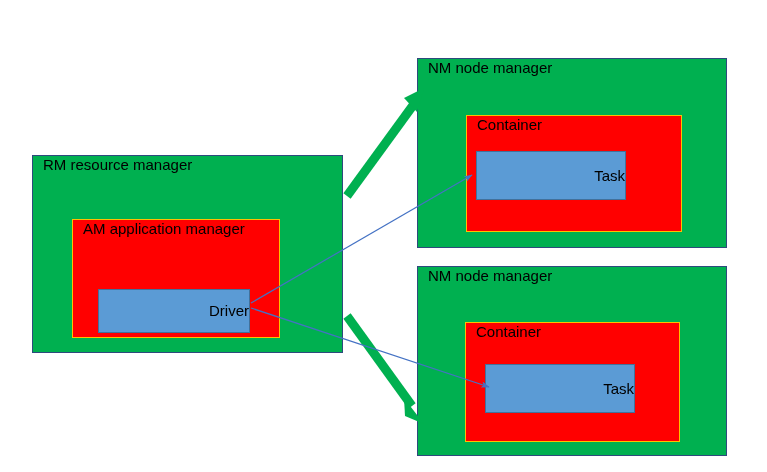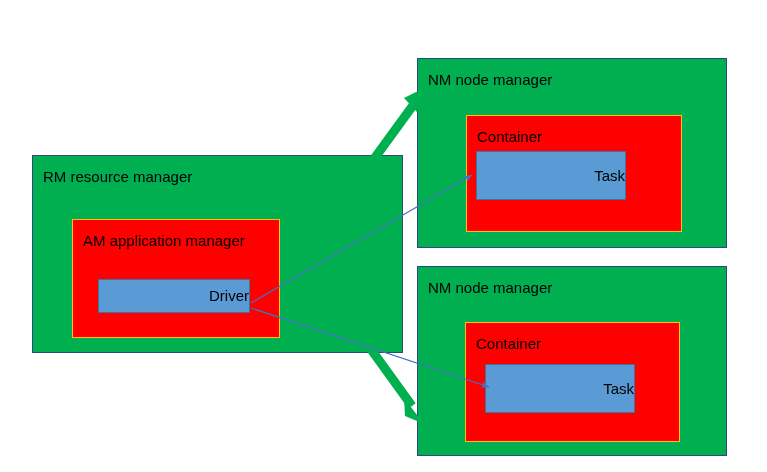"NM node manager" .label-tl { top: 12px -> 0 }
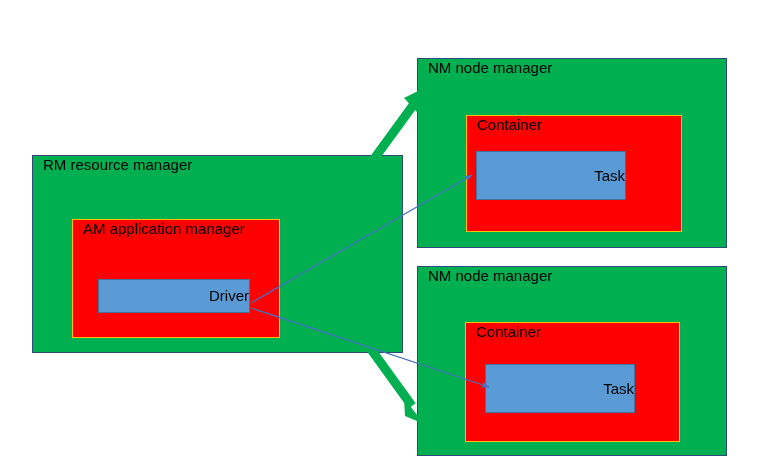"RM resource manager" div.box { width: 371px -> 311px }
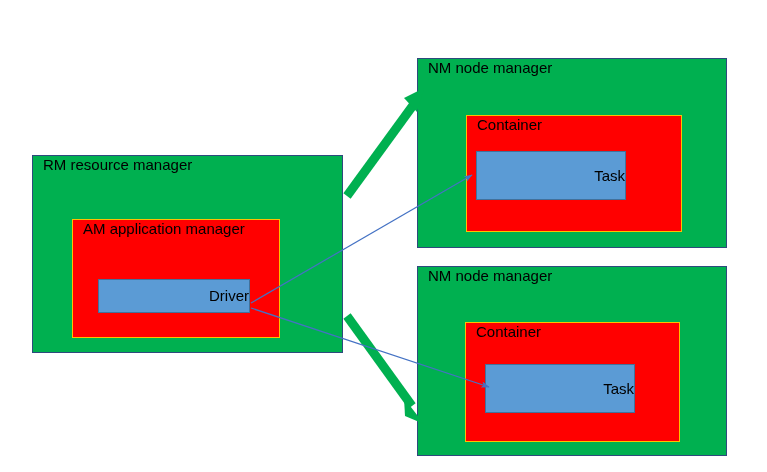"Driver" div.box { height: 34px -> 44px; top: 279px -> 289px }
